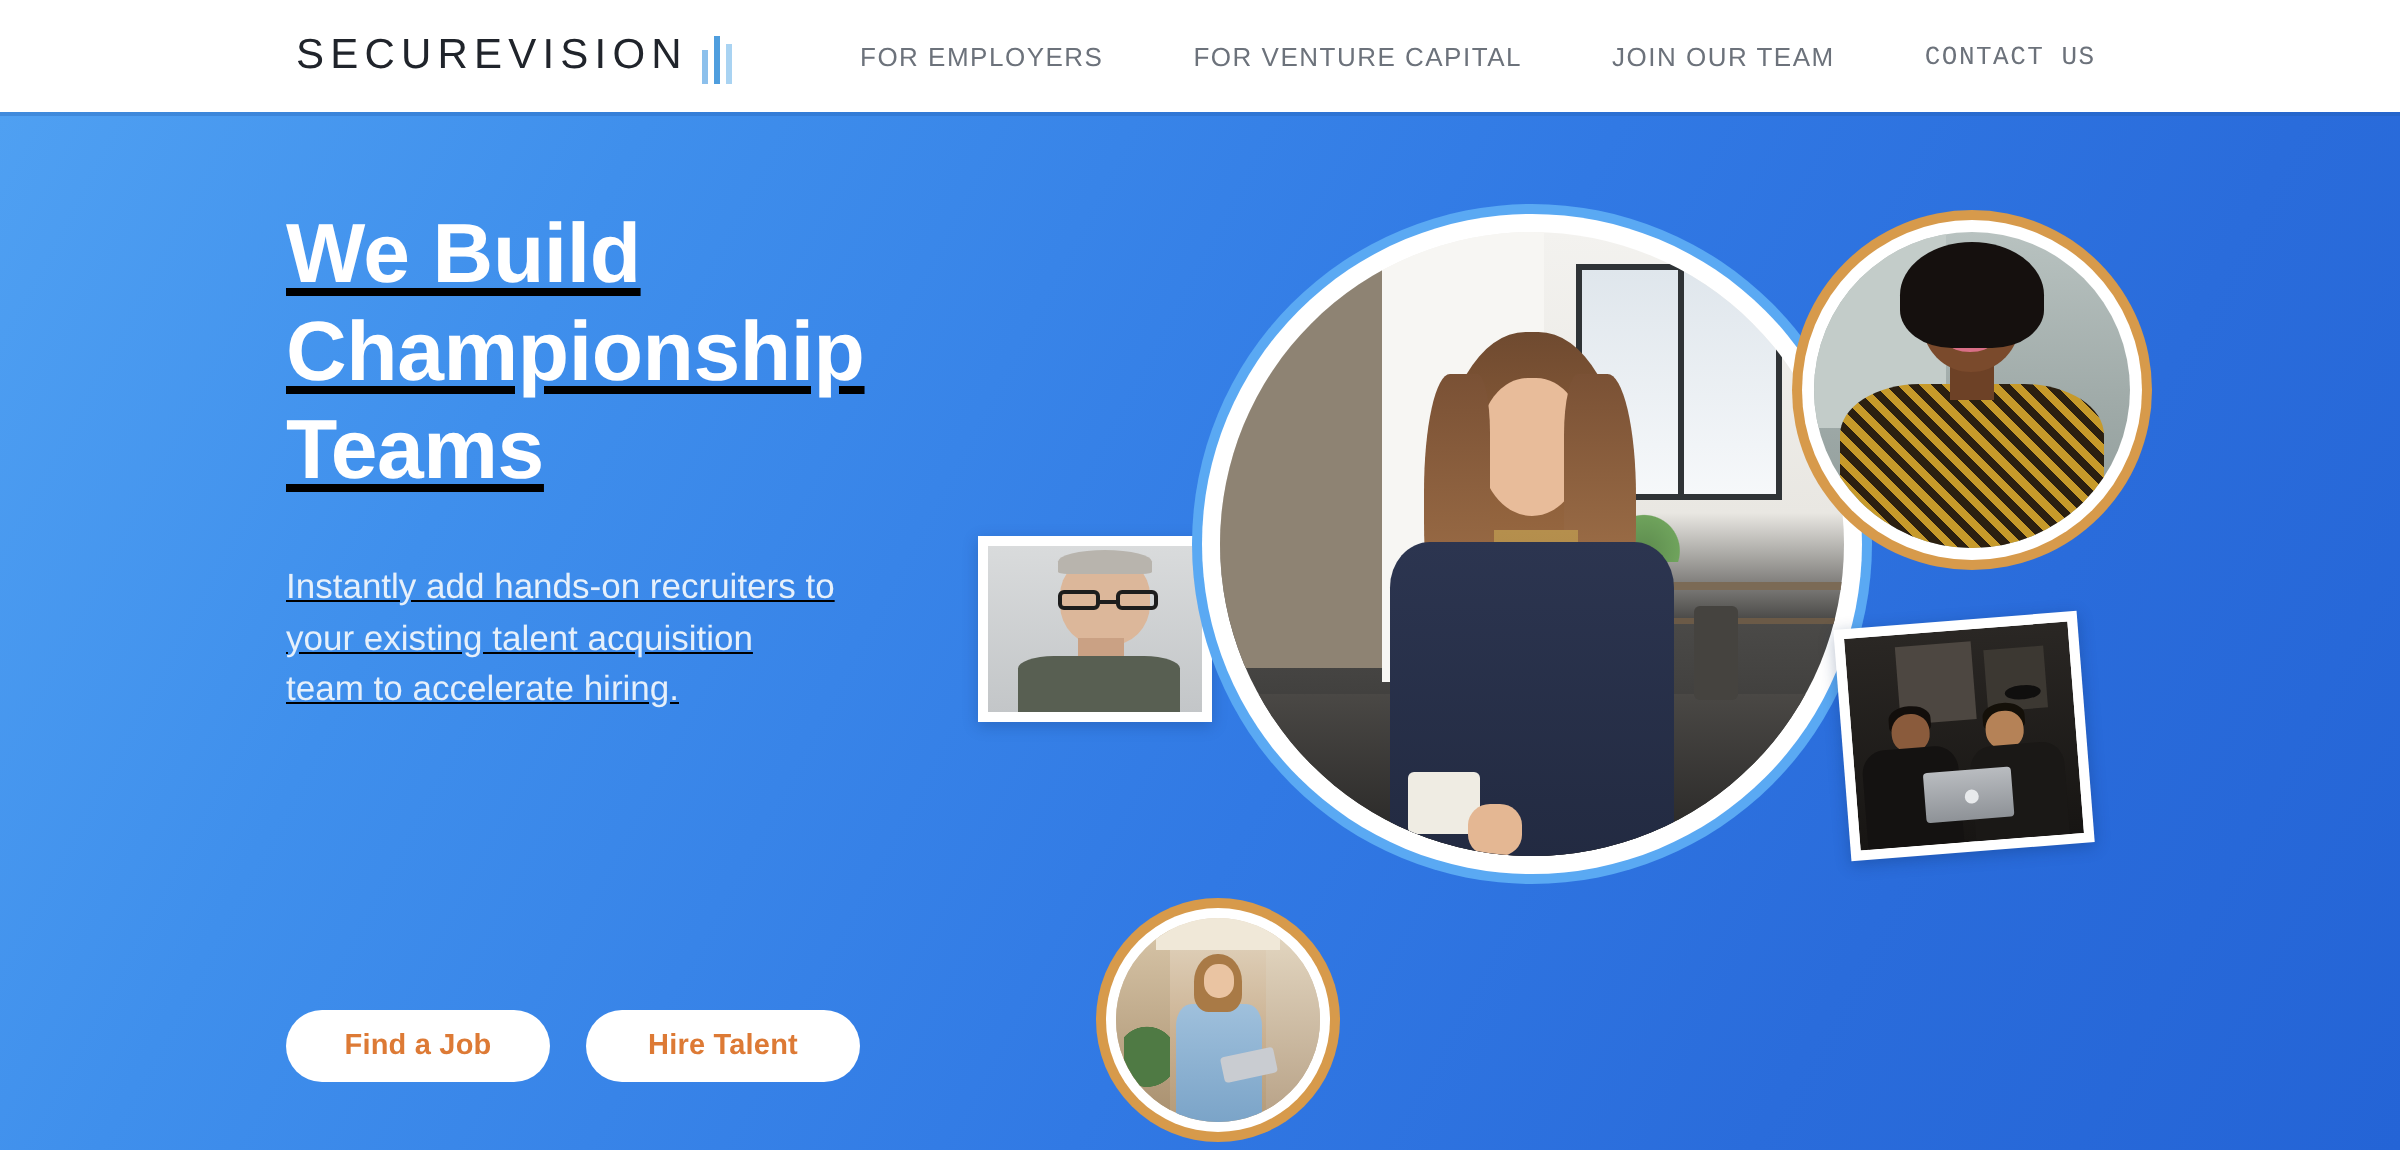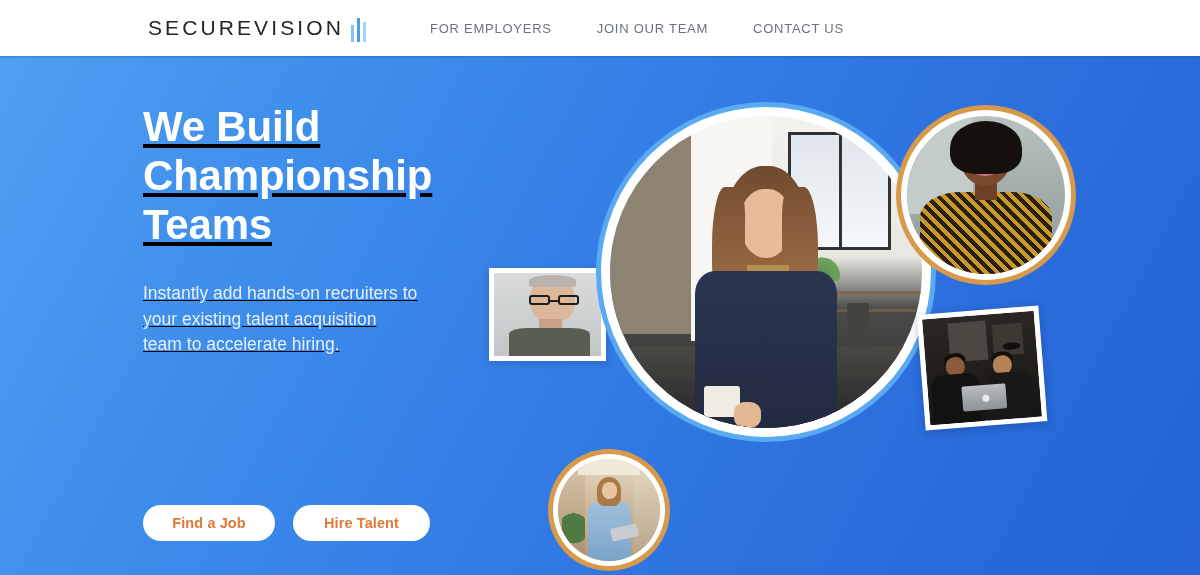"FOR VENTURE CAPITAL" a { html: none -> <a>FOR VENTURE CAPITAL</a> }
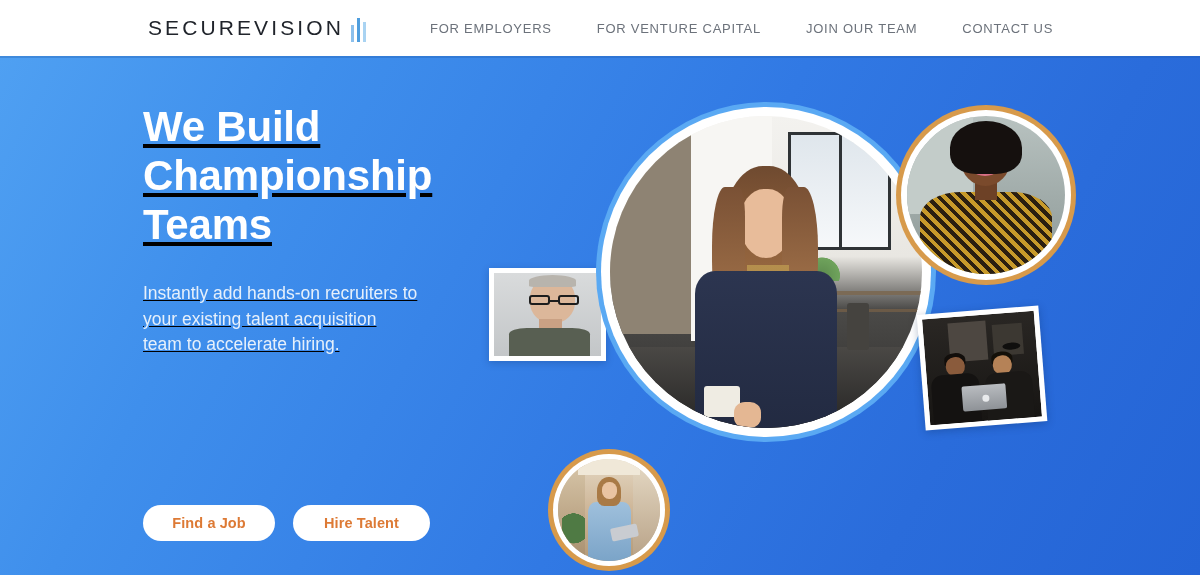"CONTACT US" .nav a:last-child { font-family: none -> Liberation Mono, monospace }
